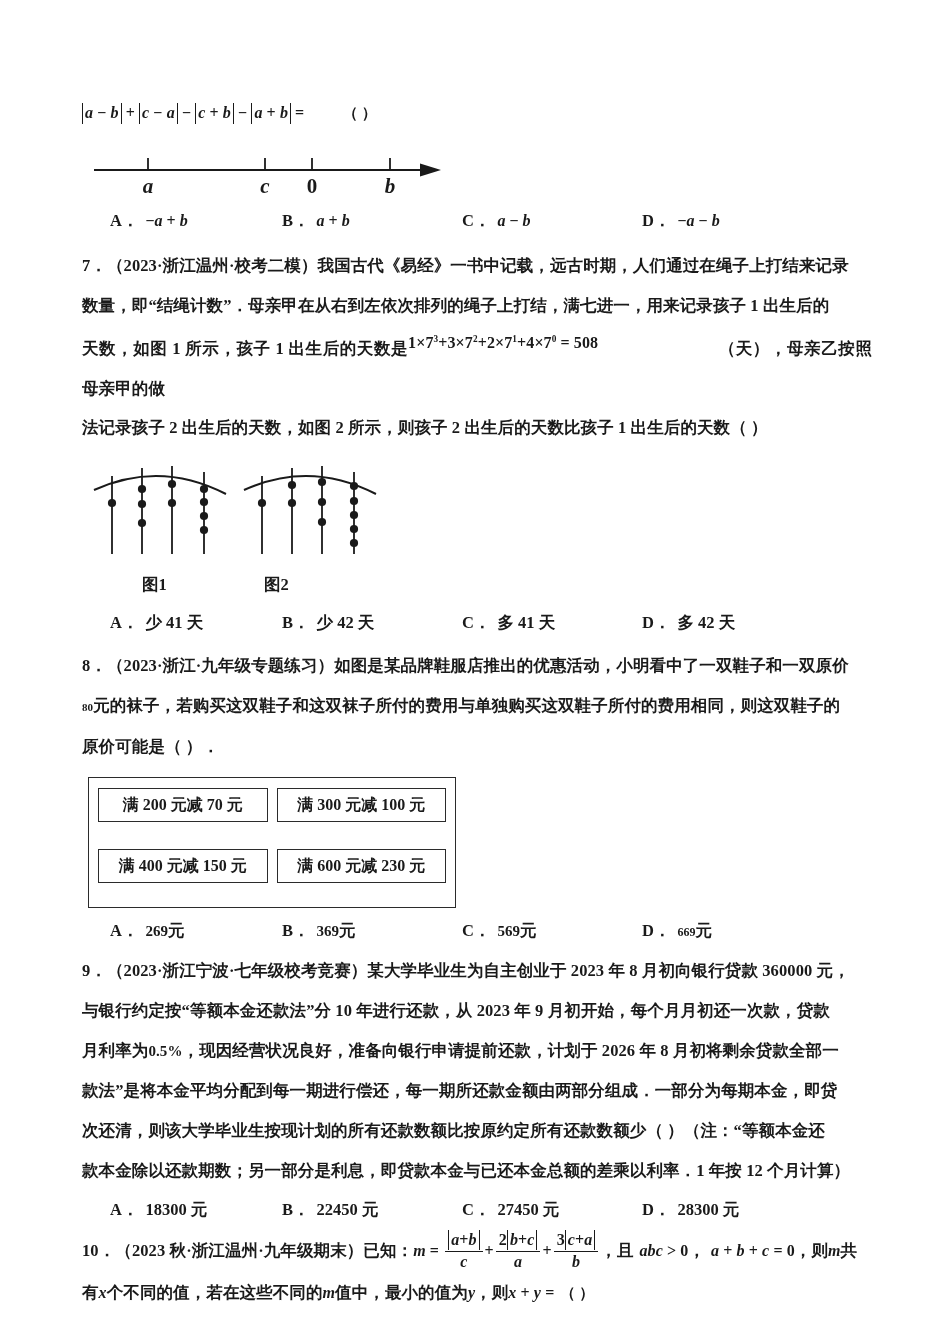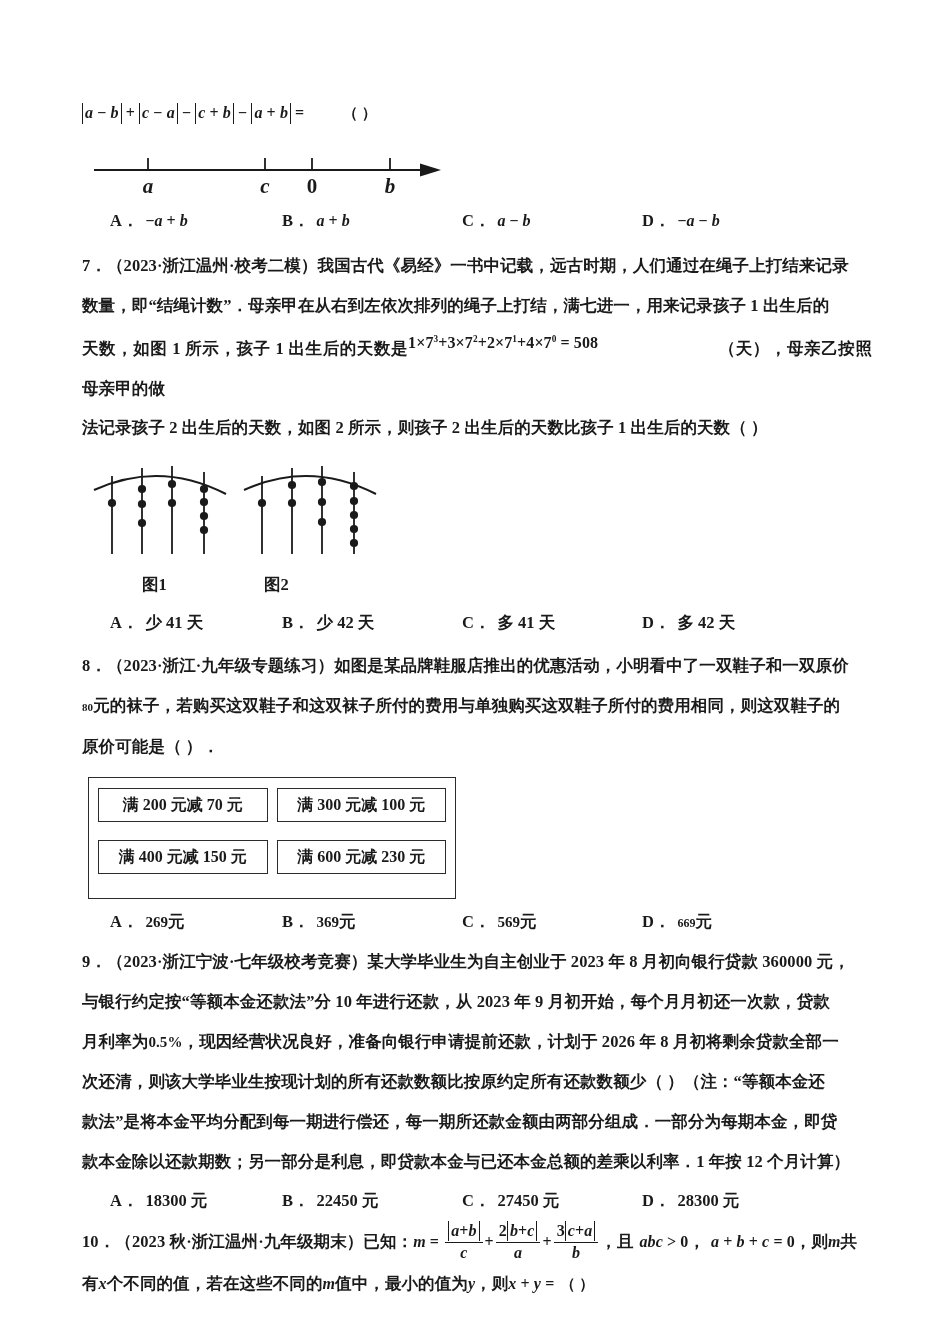"满 200 元减 70 元" .coupon-row { margin-bottom: 18px -> 27px }
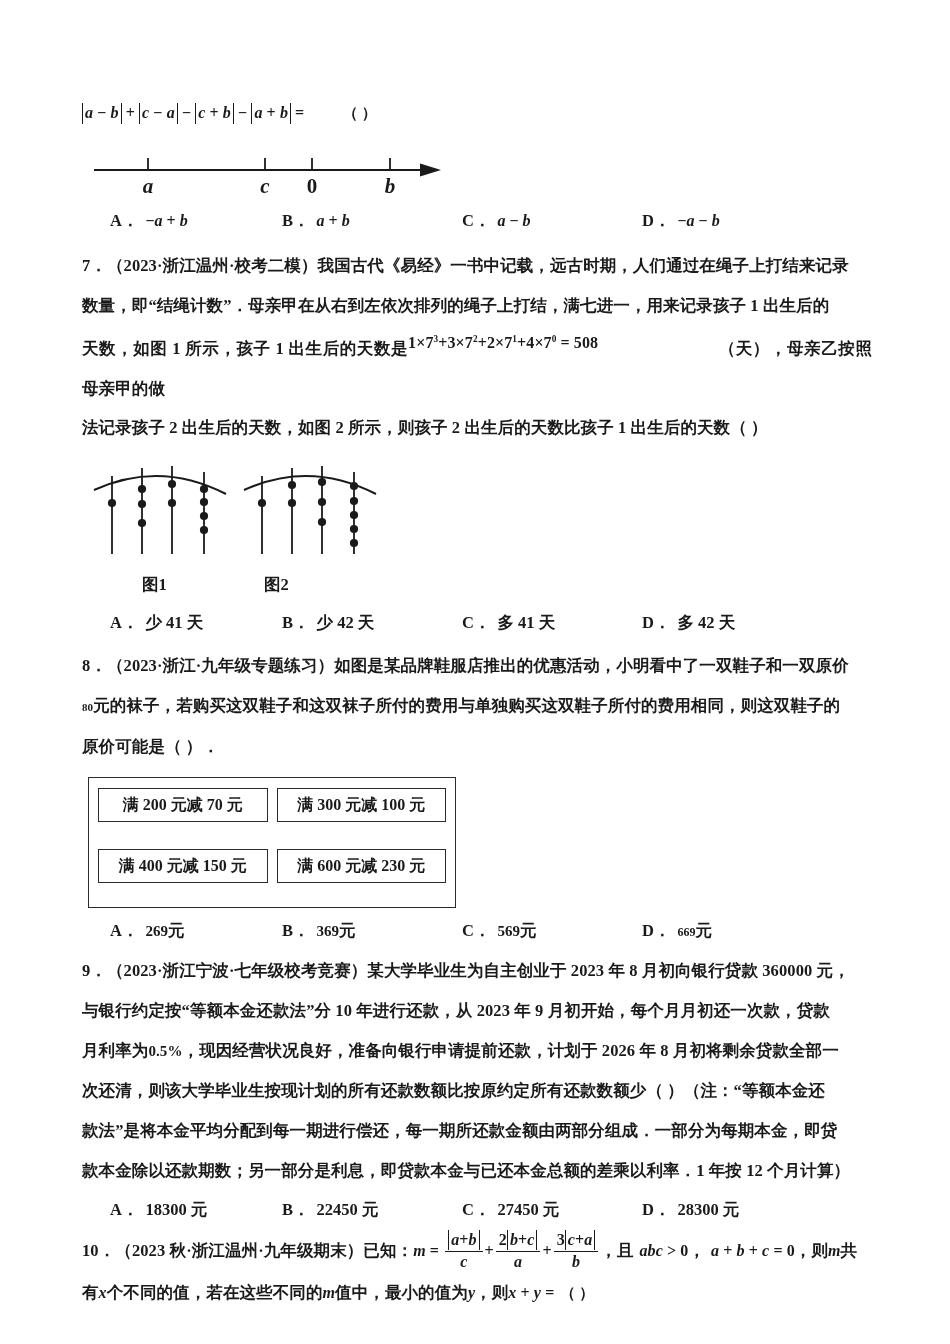"次还清，则该大学毕业生按现计划的所有还款数额比按原约定所有还款数额少（" div.qline { order: before "款法”是将本金平均分配到每一期进行偿还，每一期所还款金额由两部分组成．一部分为每" -> after "款法”是将本金平均分配到每一期进行偿还，每一期所还款金额由两部分组成．一部分为每" }
